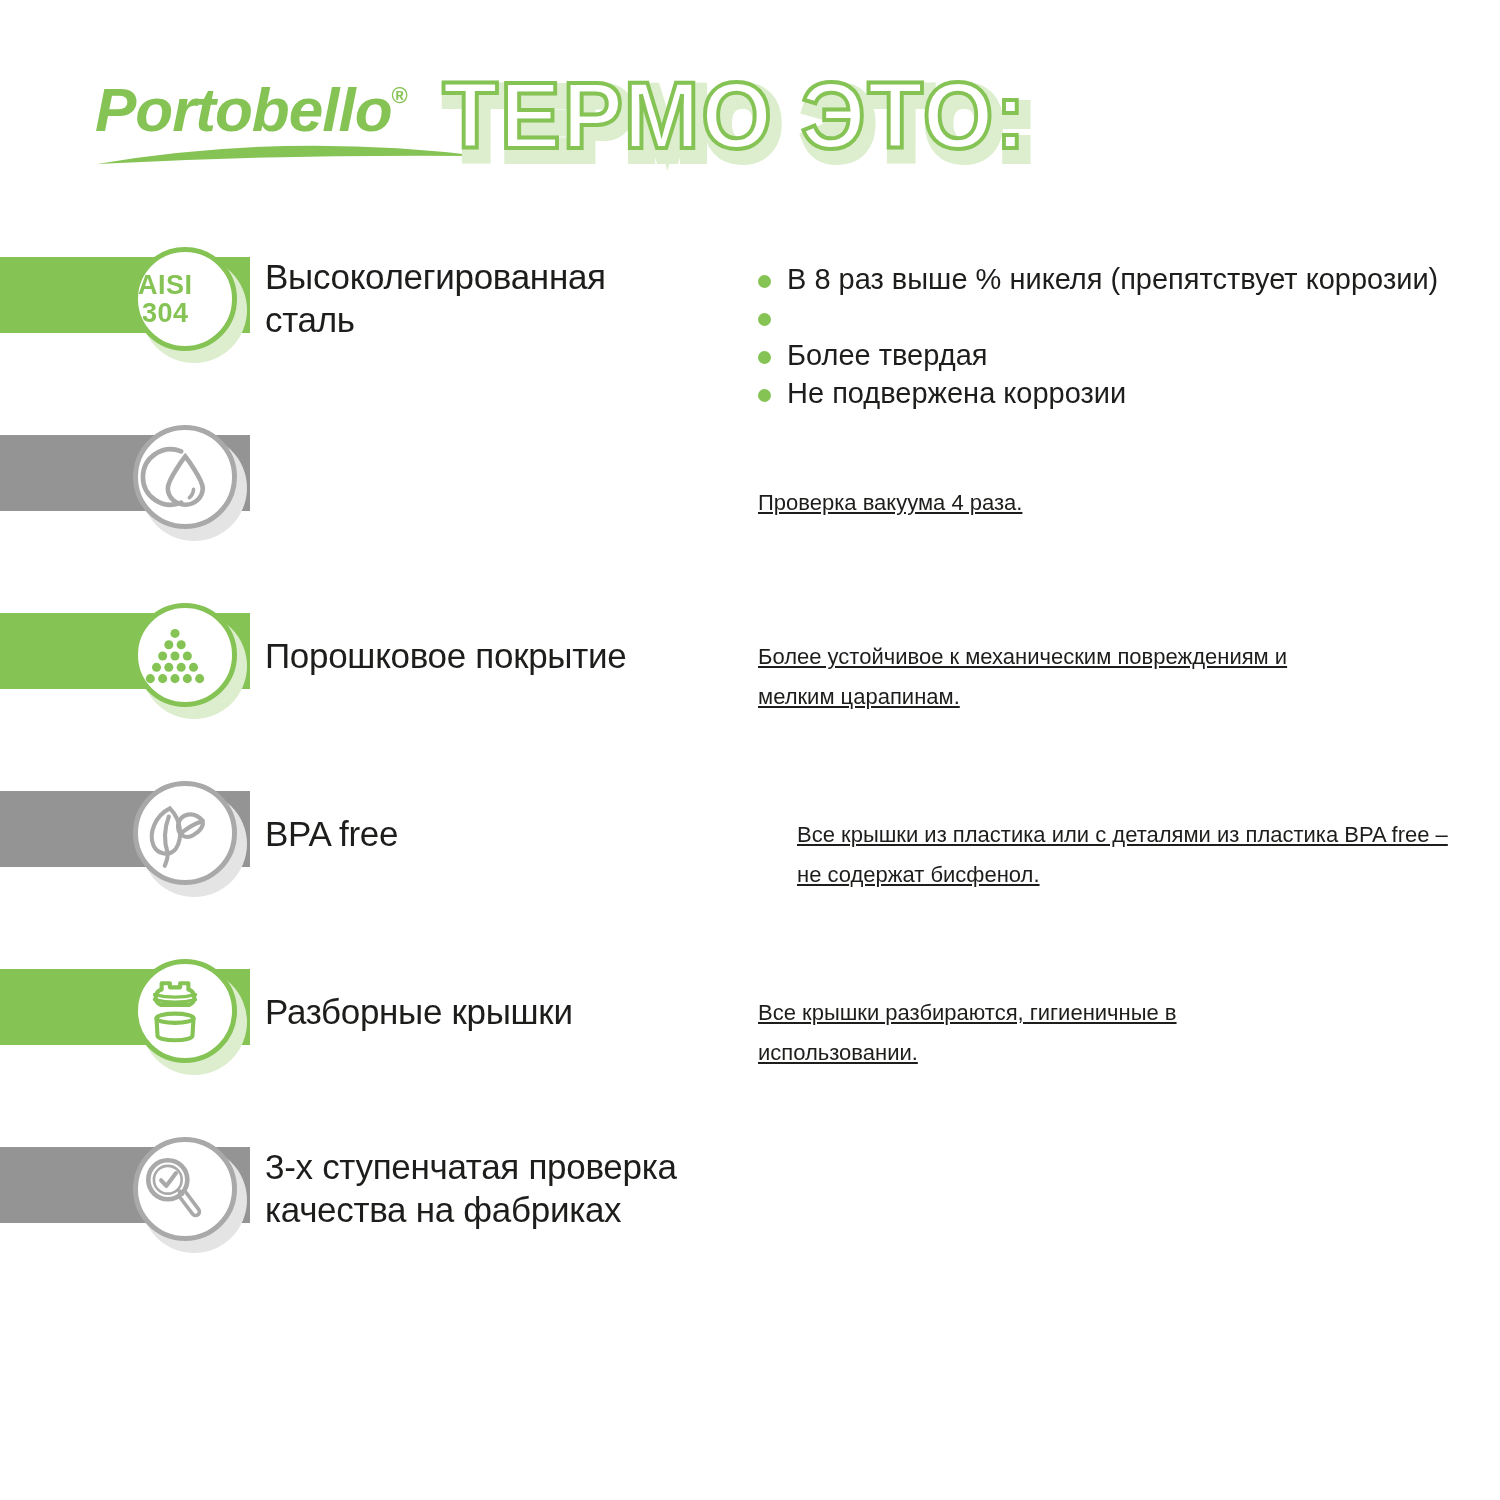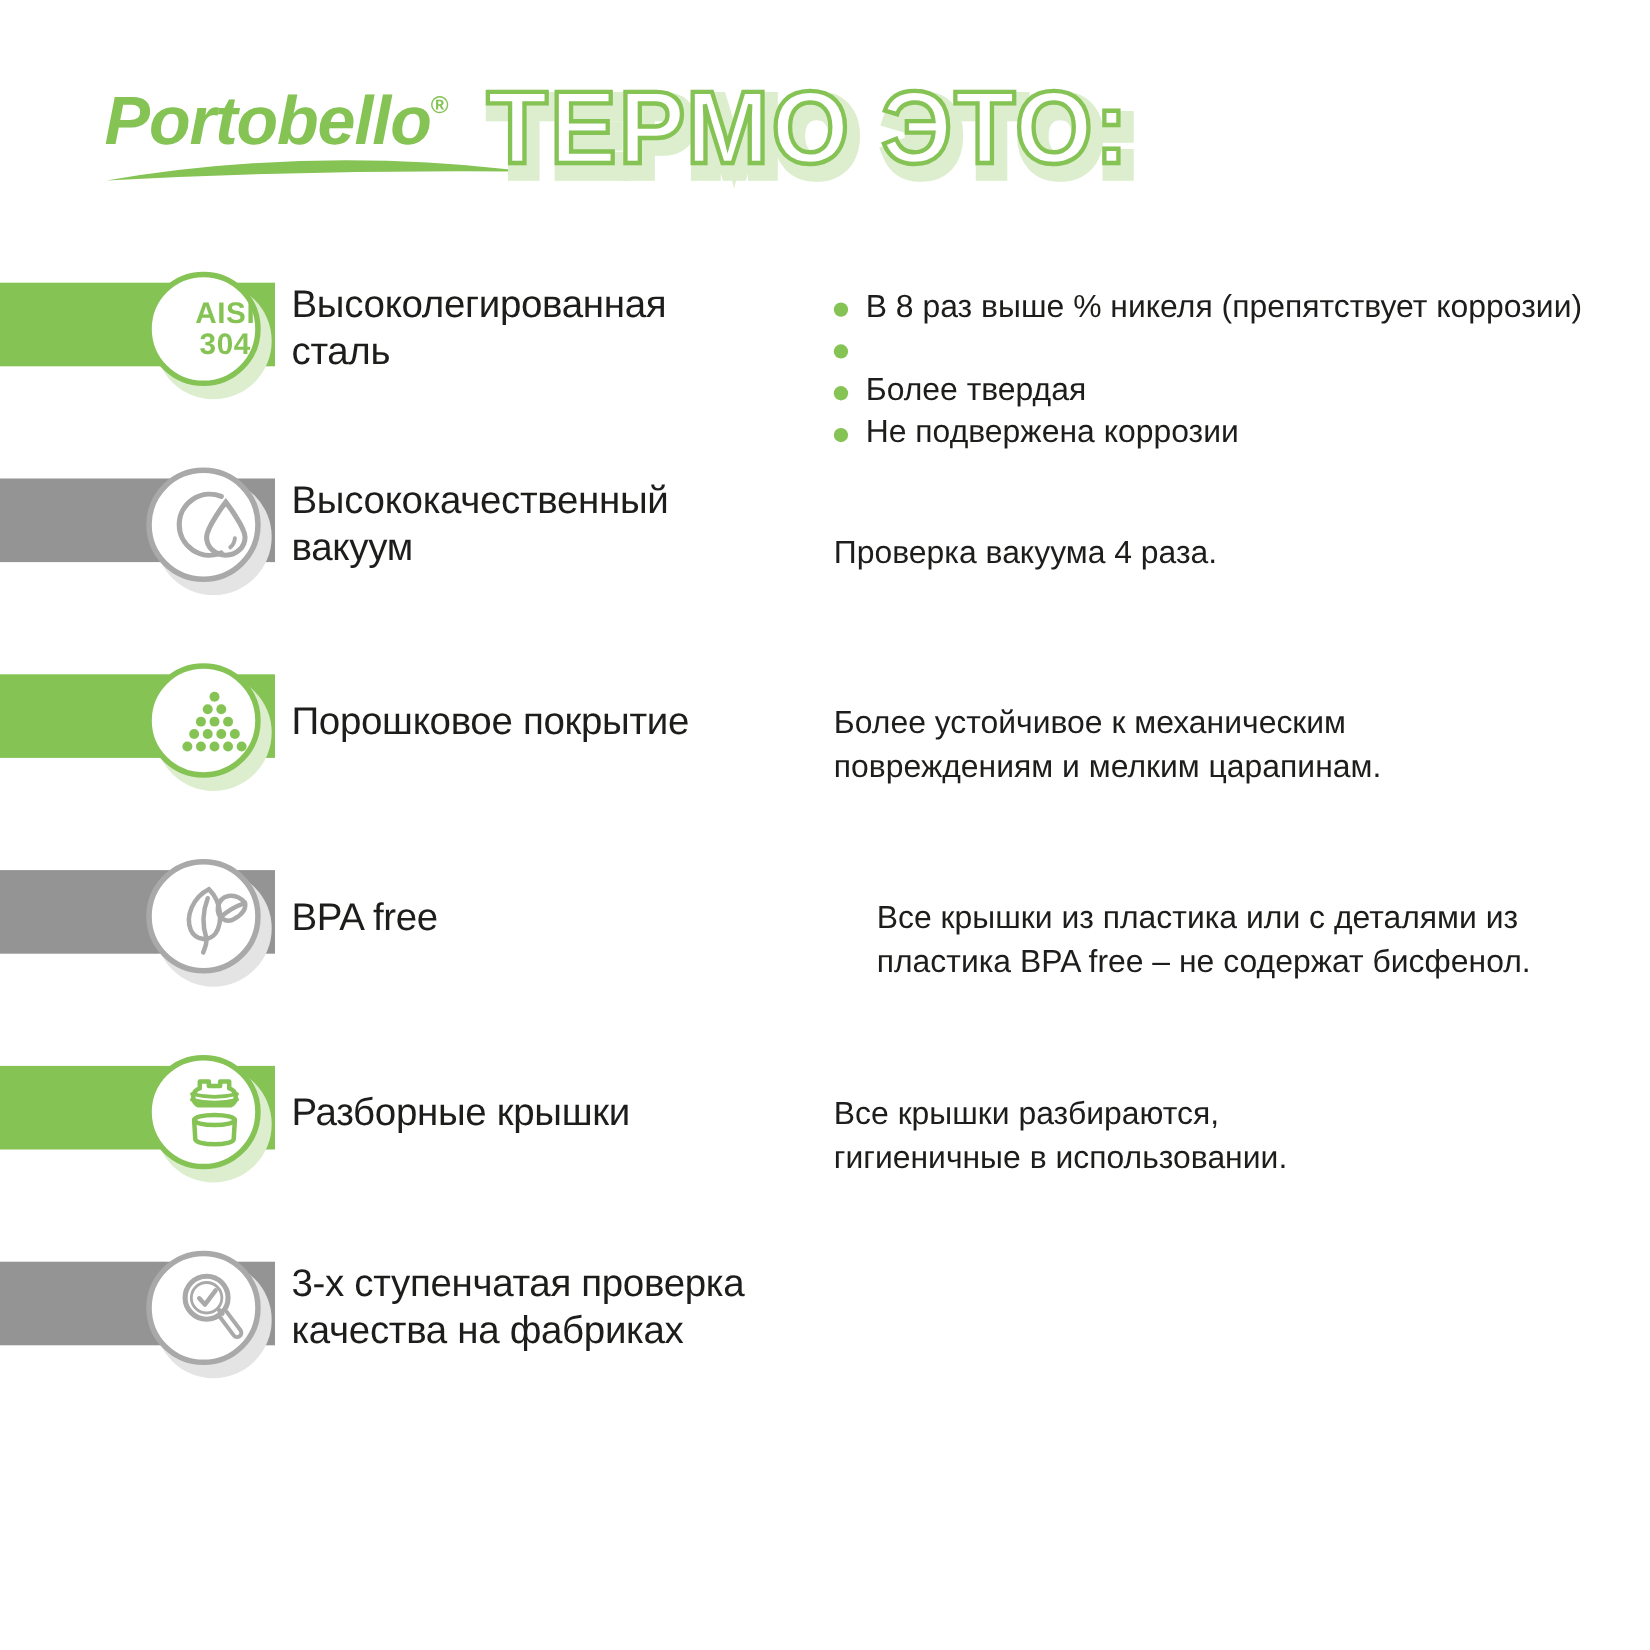"AISI" .badge { justify-content: flex-end -> flex-start }
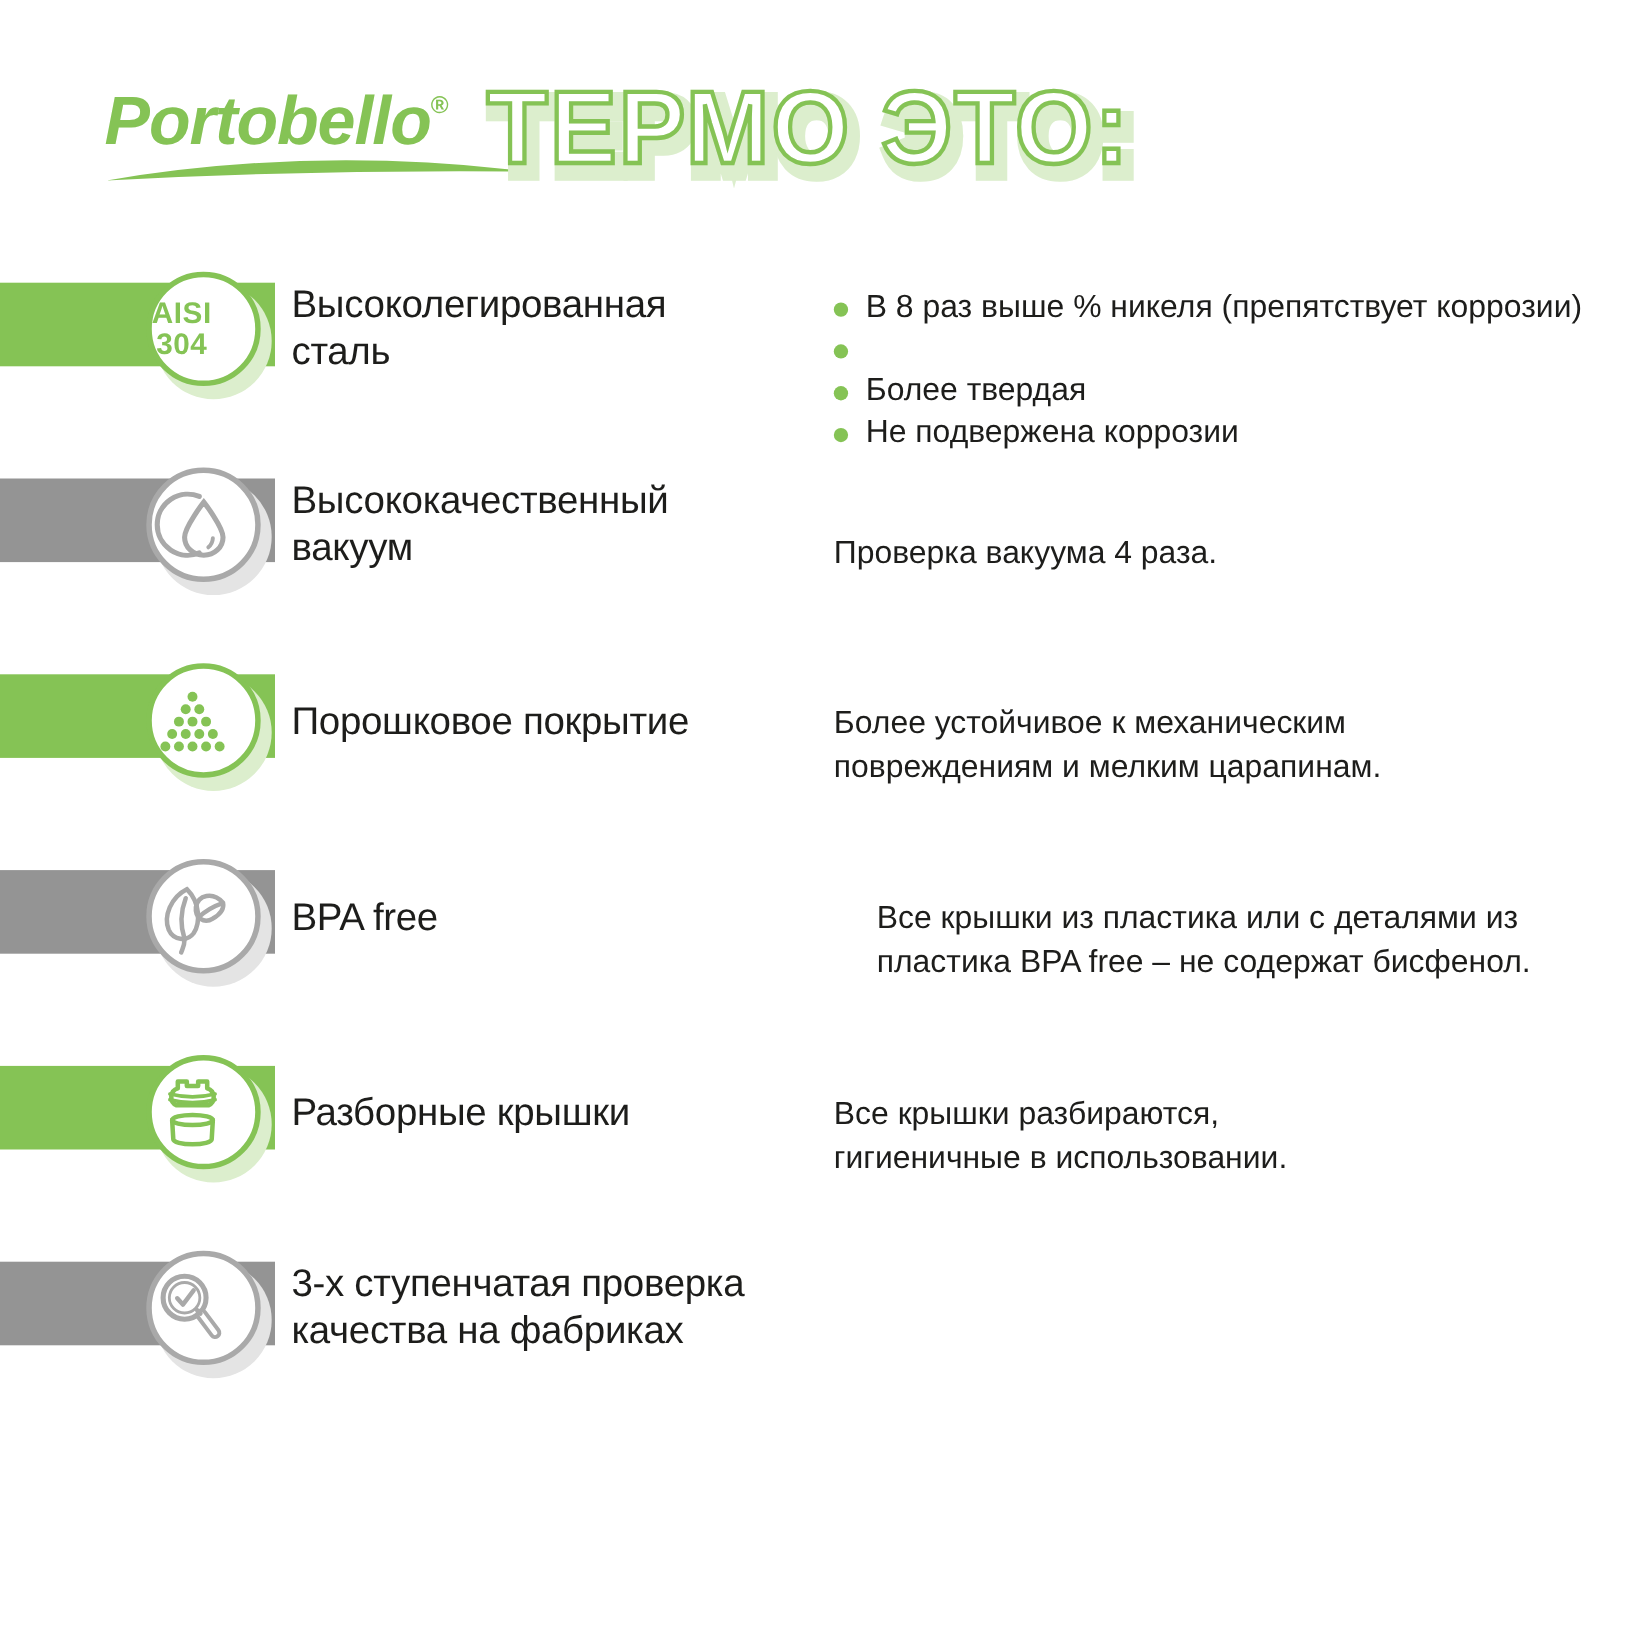"Высококачественный" div.heading { html: <div> <span>Высококачественный</span> <span>вакуум</span> </div> -> none }
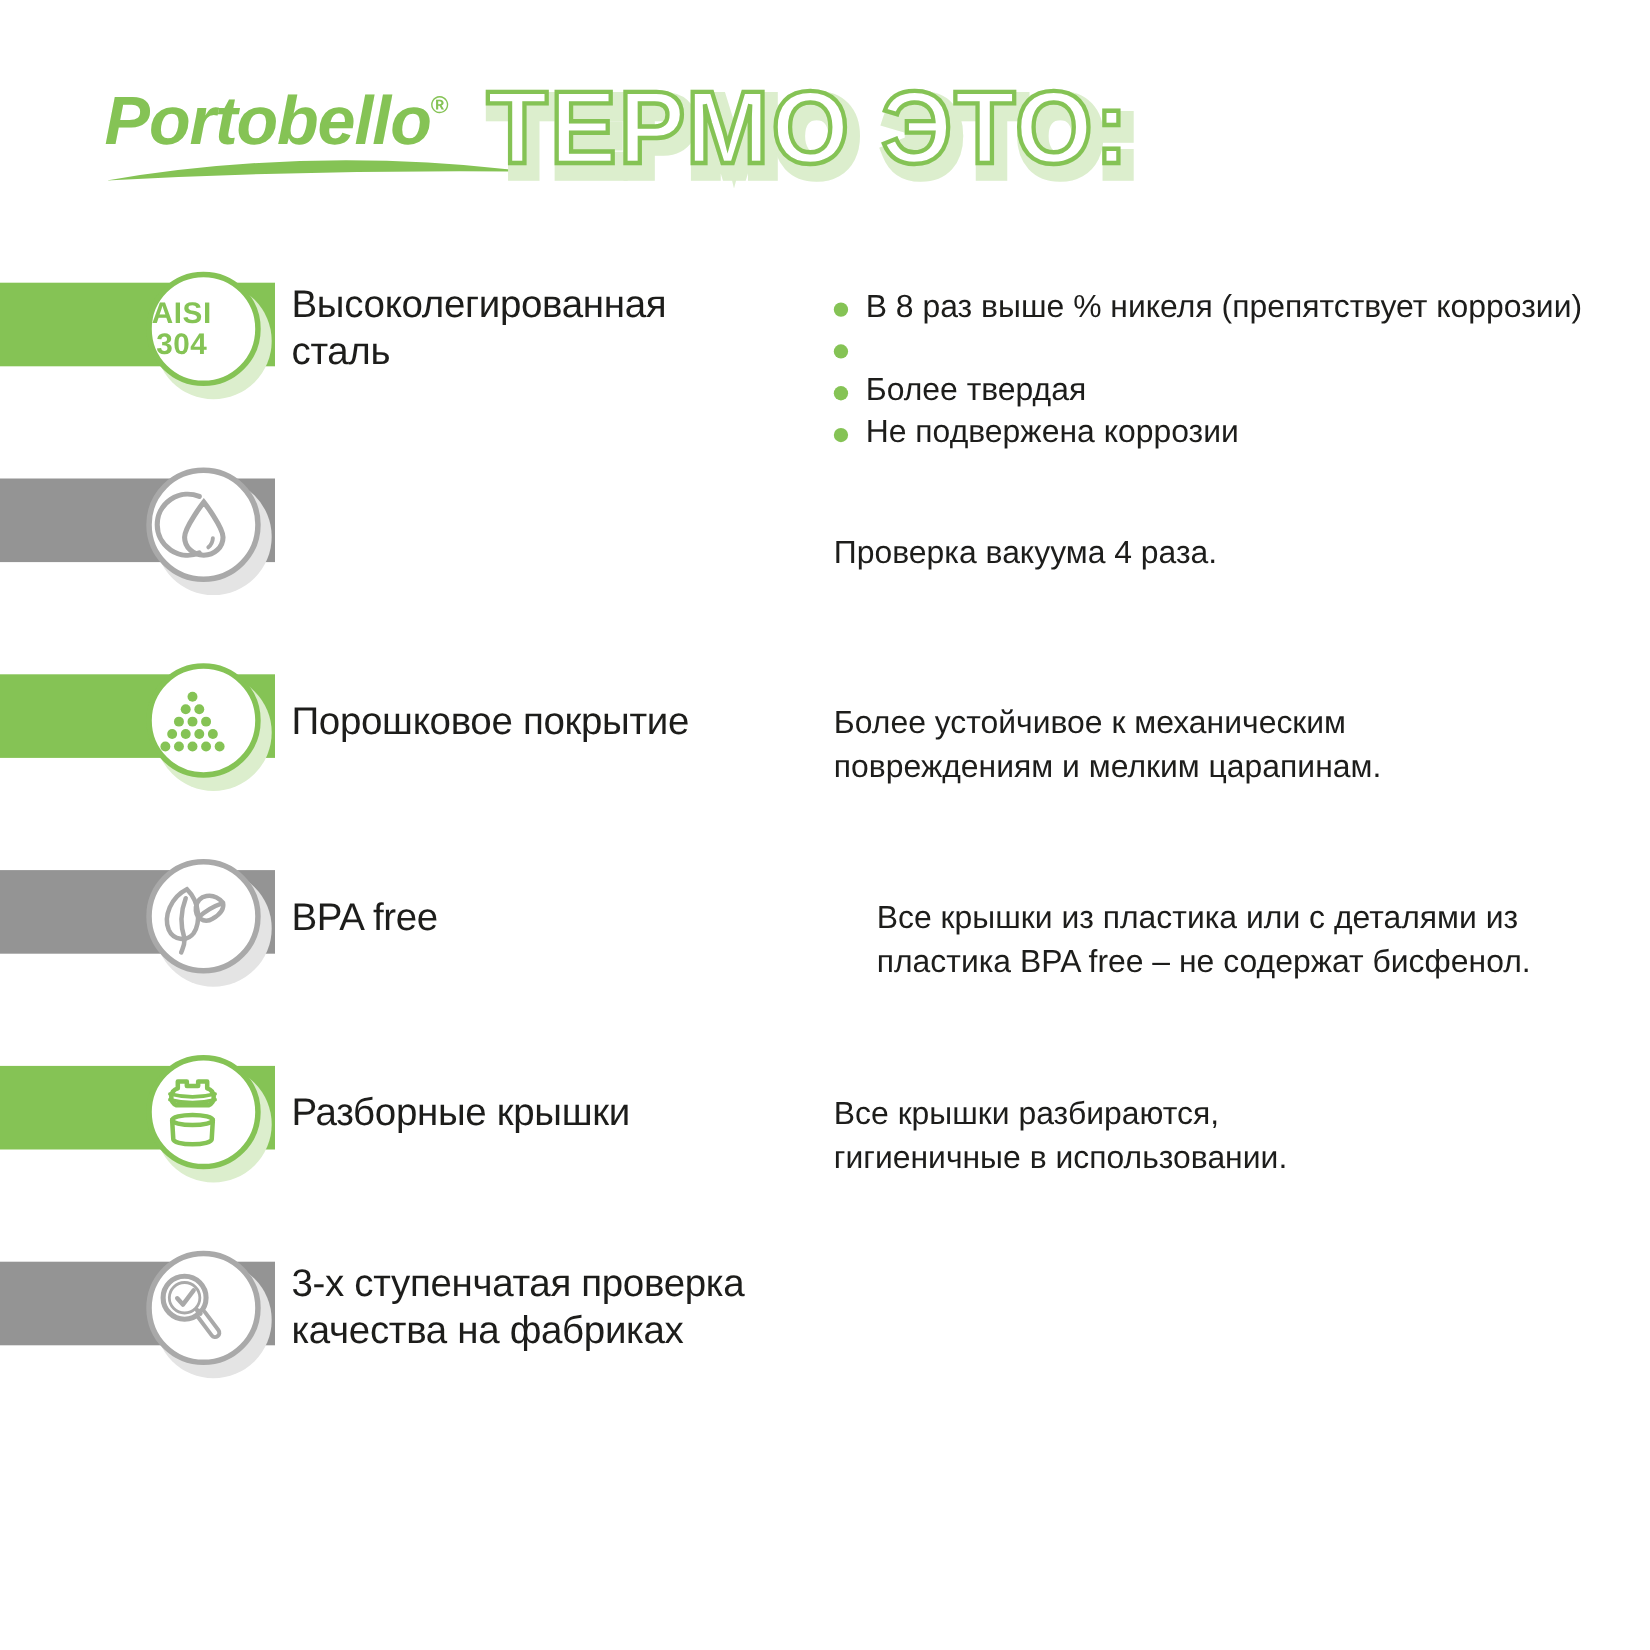"Проверка вакуума 4 раза." .desc { font-size: 29px -> 22px; text-decoration: none -> underline }
